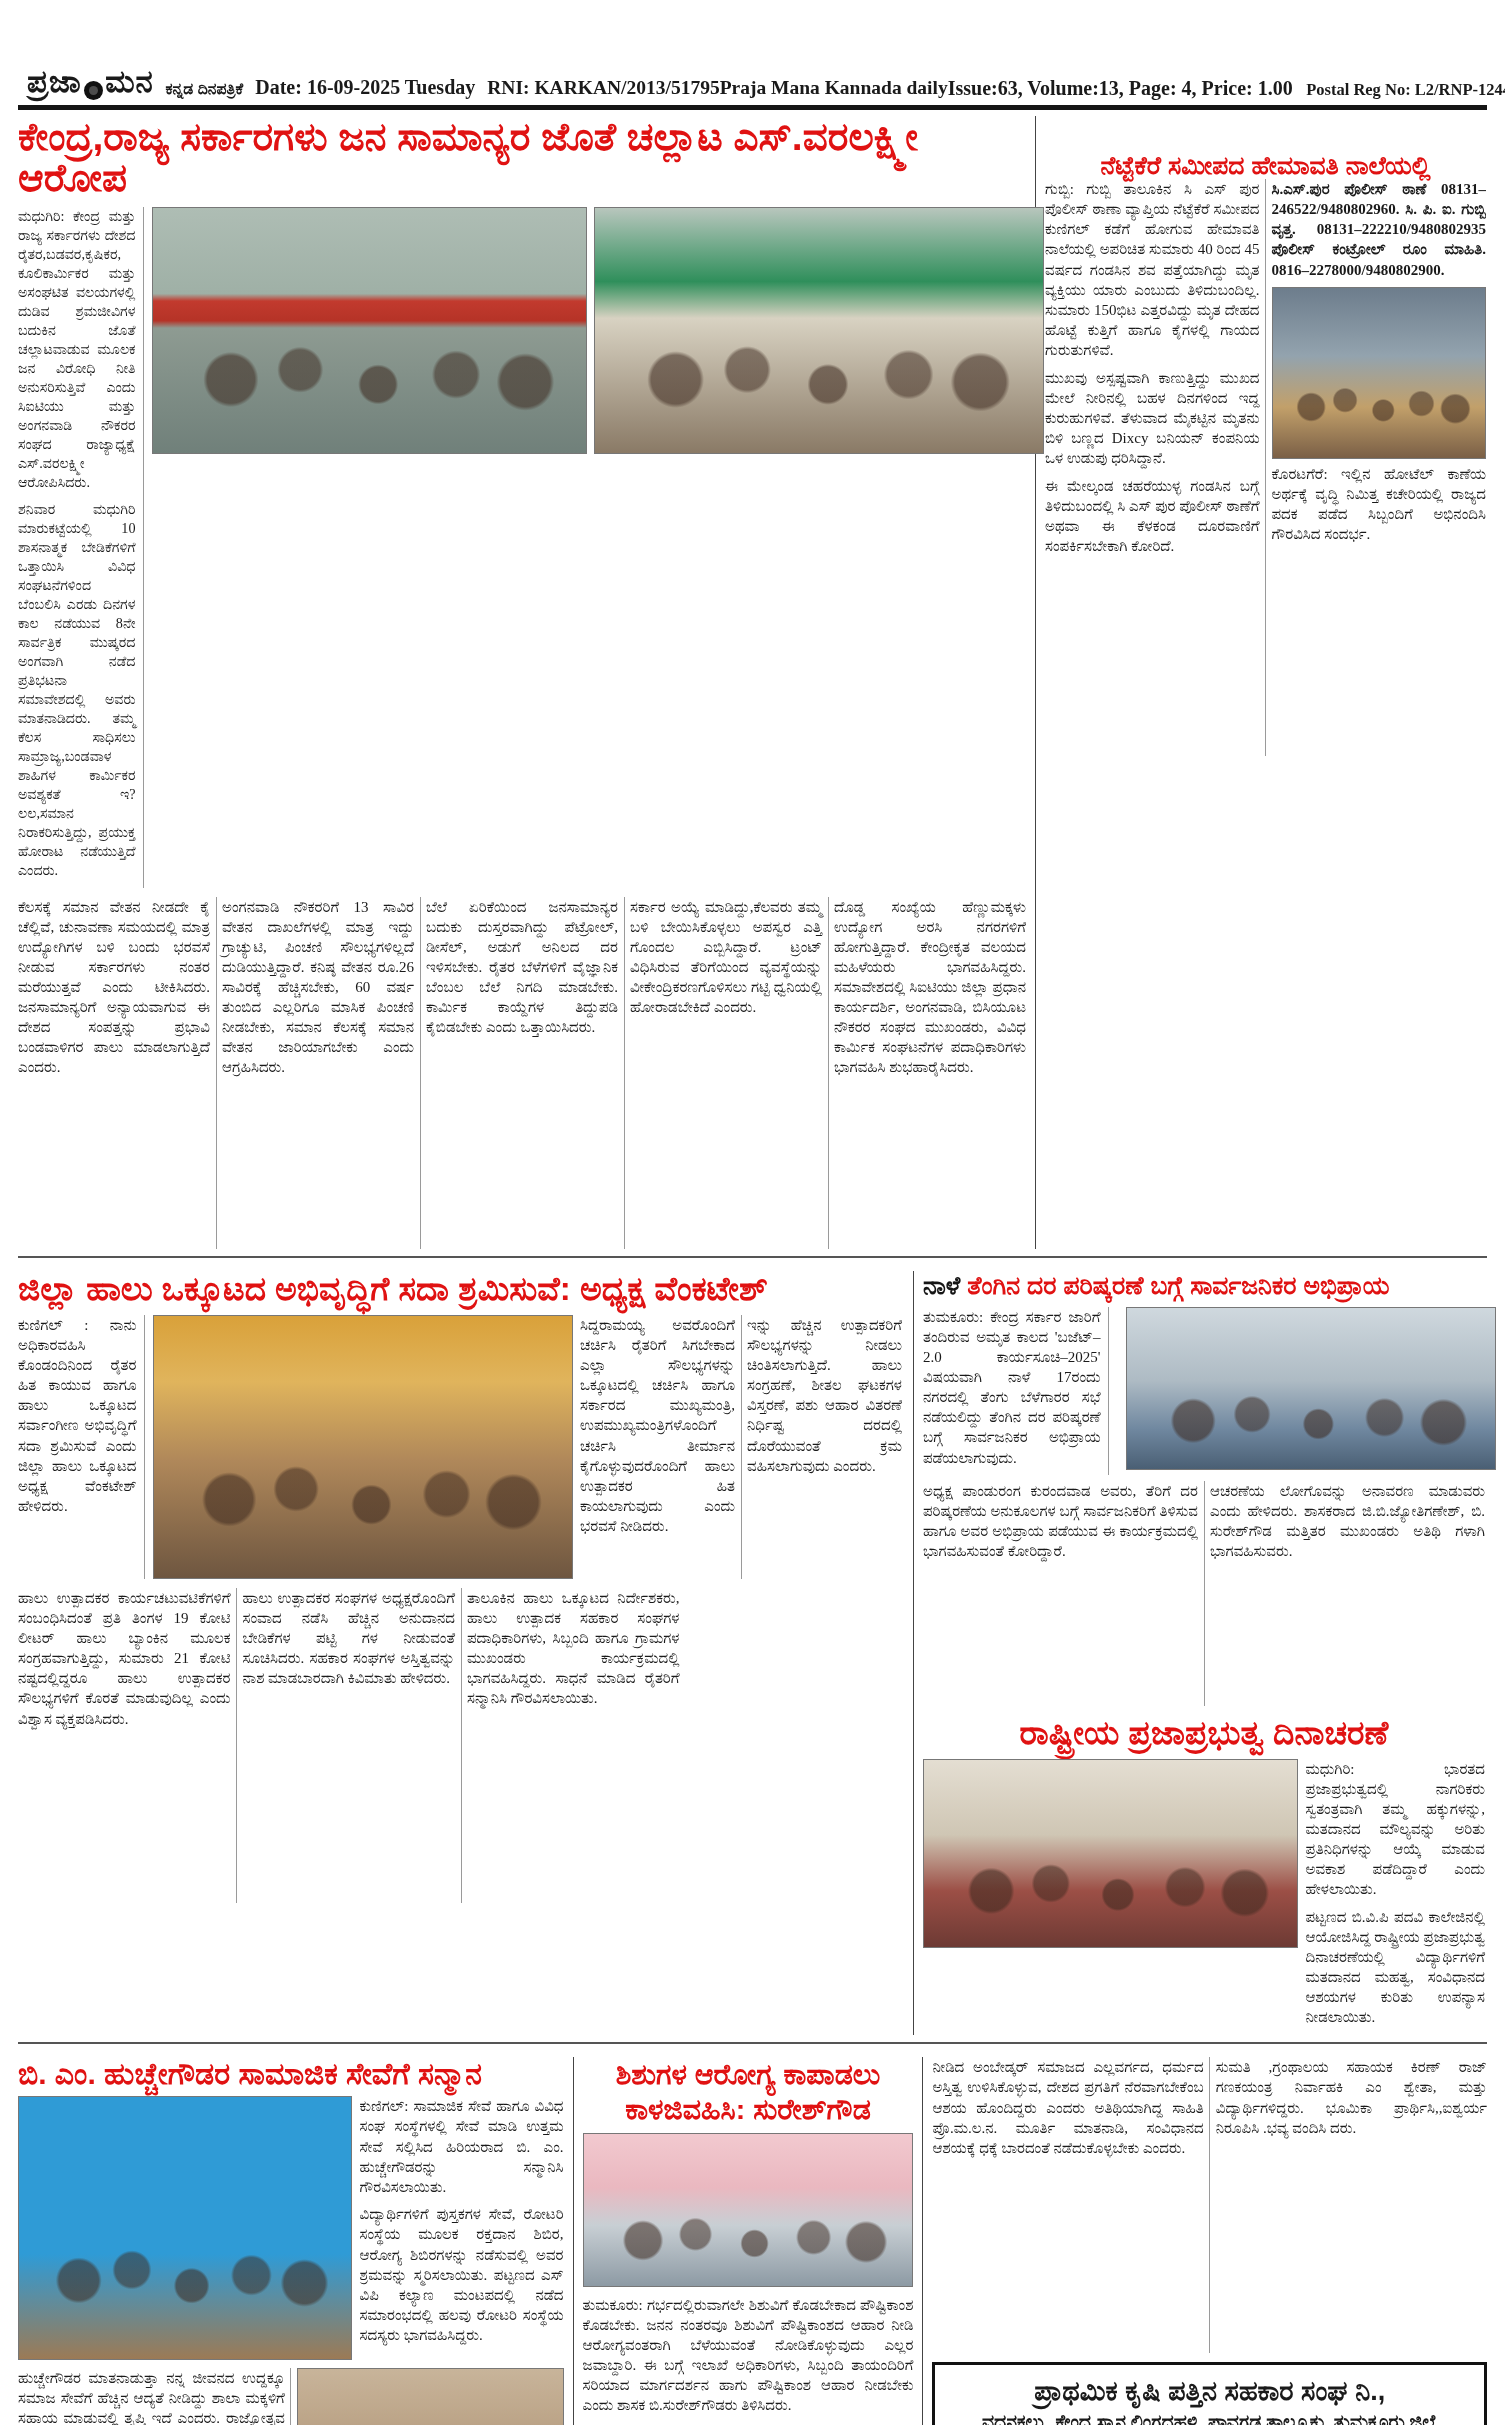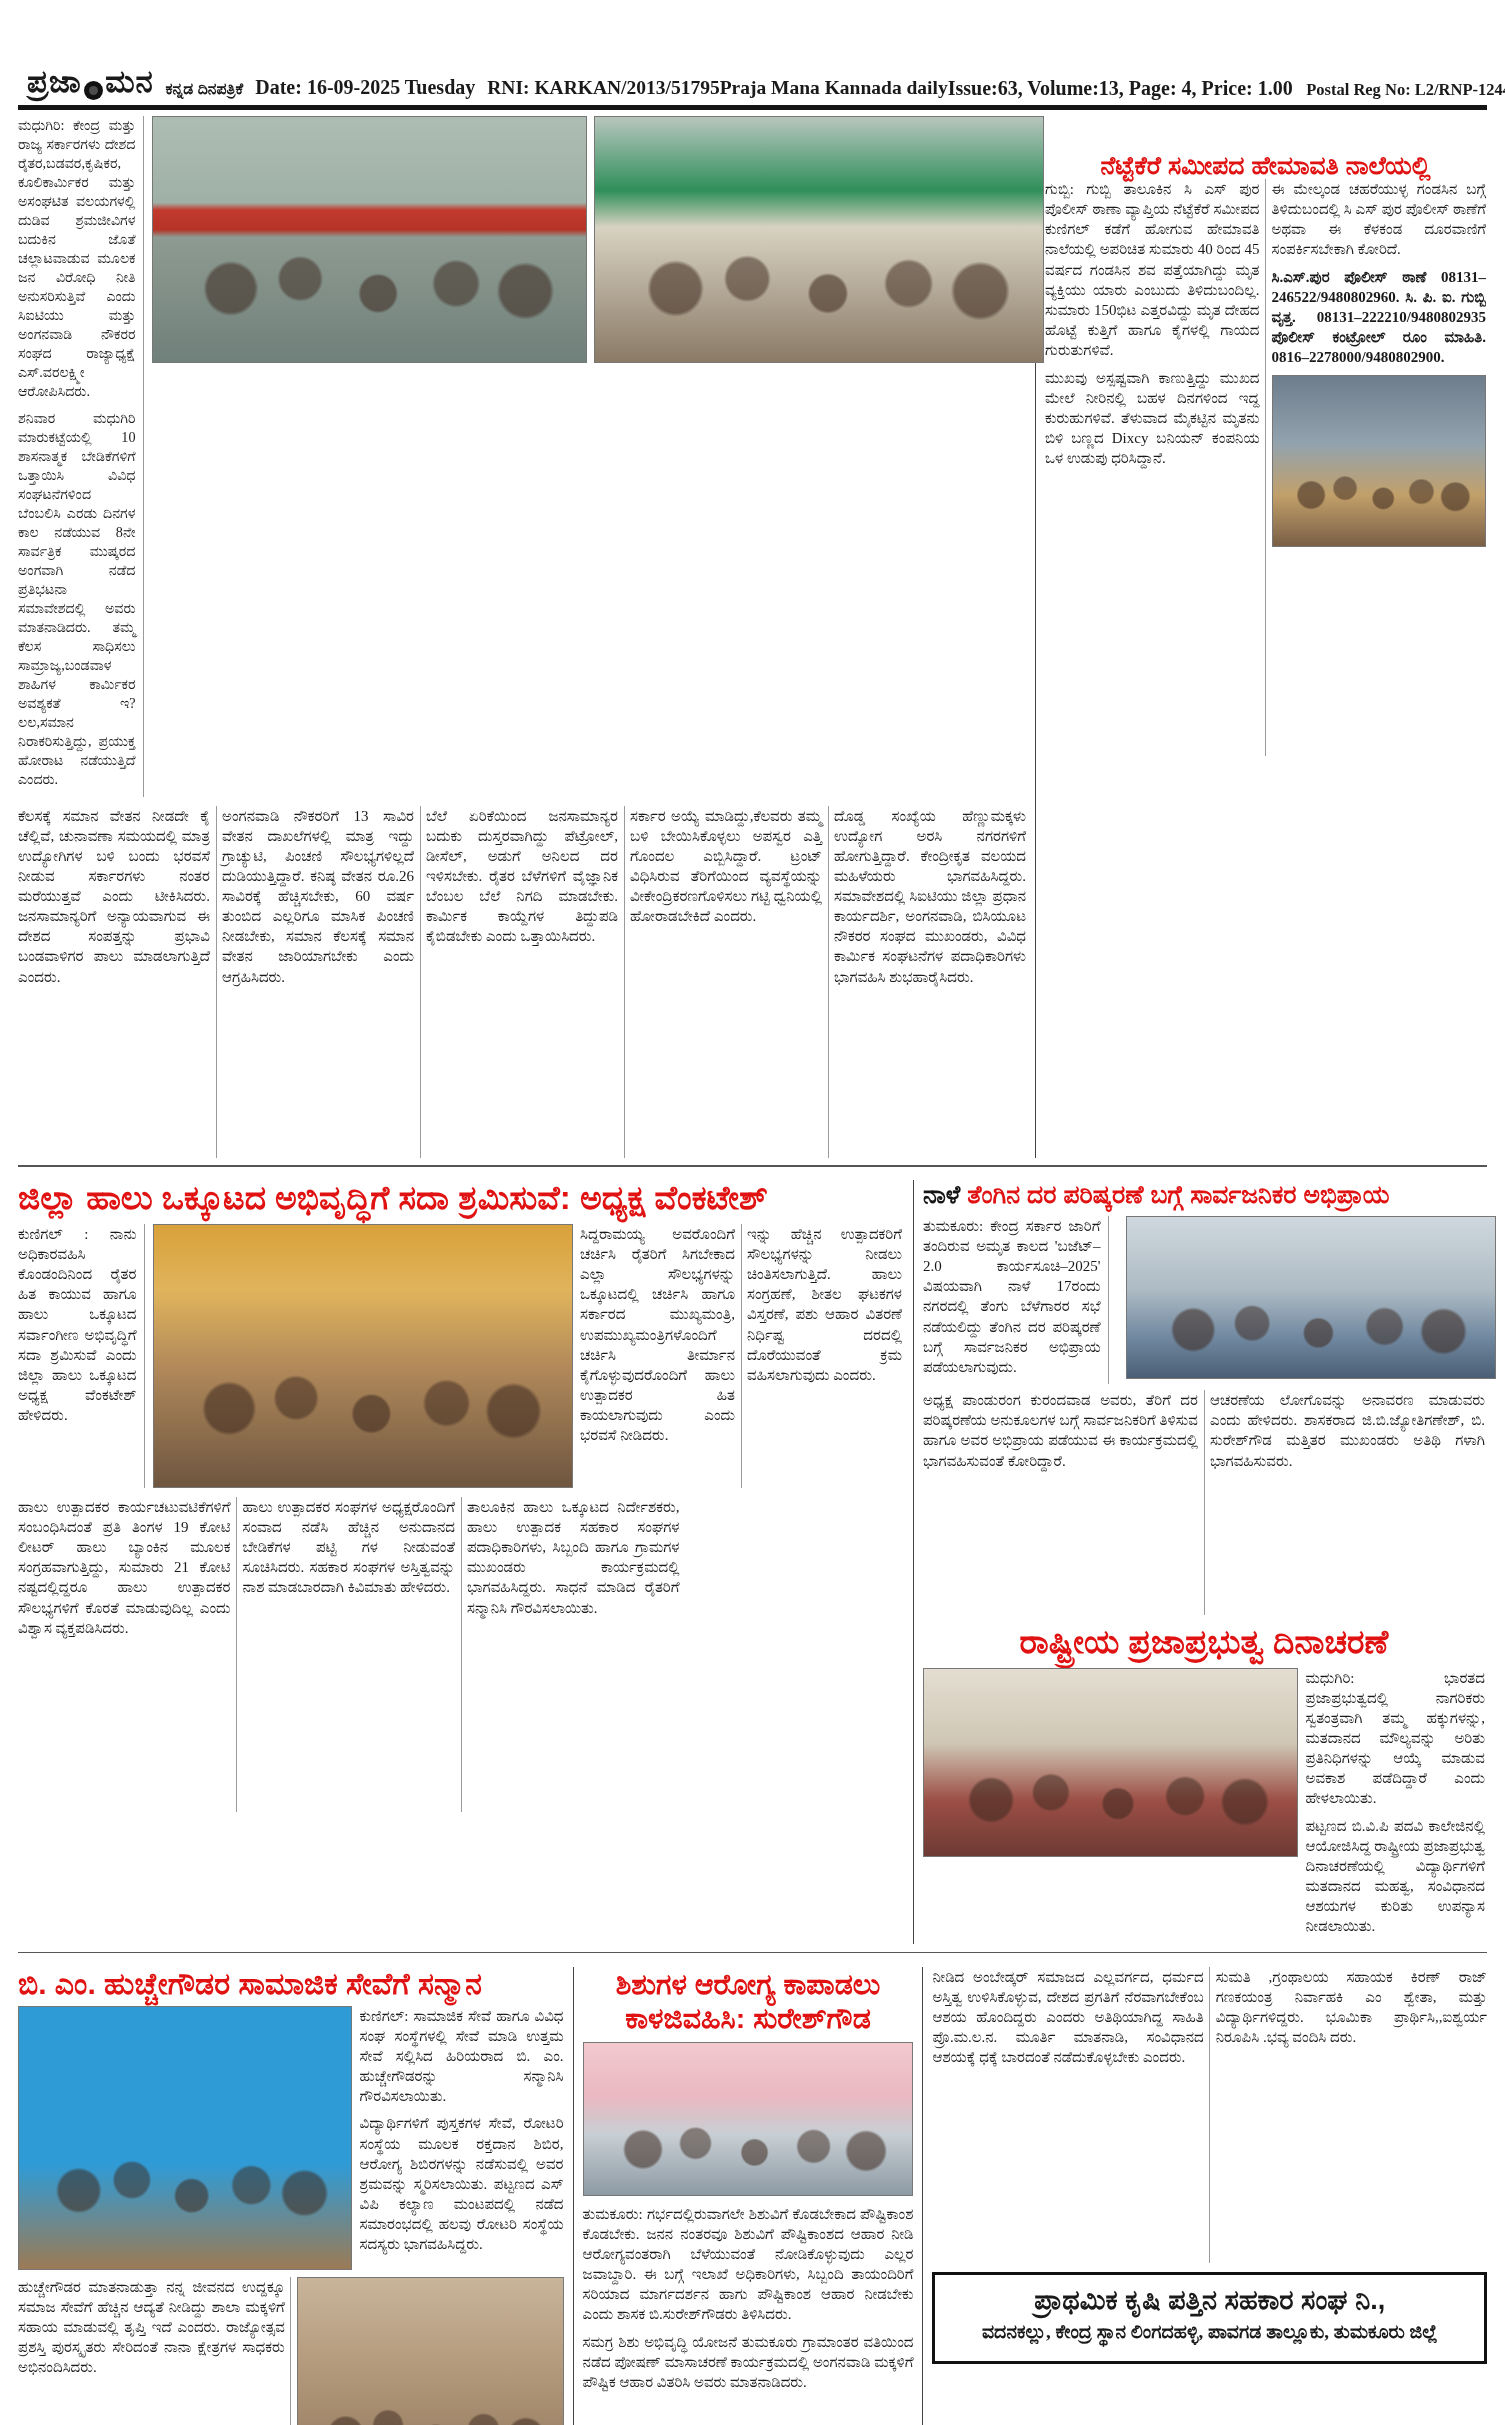"ಕೇಂದ್ರ,ರಾಜ್ಯ ಸರ್ಕಾರಗಳು ಜನ ಸಾಮಾನ್ಯರ ಜೊತೆ" h1.hl-red { html: none -> <h1>ಕೇಂದ್ರ,ರಾಜ್ಯ ಸರ್ಕಾರಗಳು ಜನ ಸಾಮಾನ್ಯರ ಜೊತೆ ಚಲ್ಲಾಟ ಎಸ್.ವರಲಕ್ಷ್ಮೀ ಆರೋಪ</h1> }
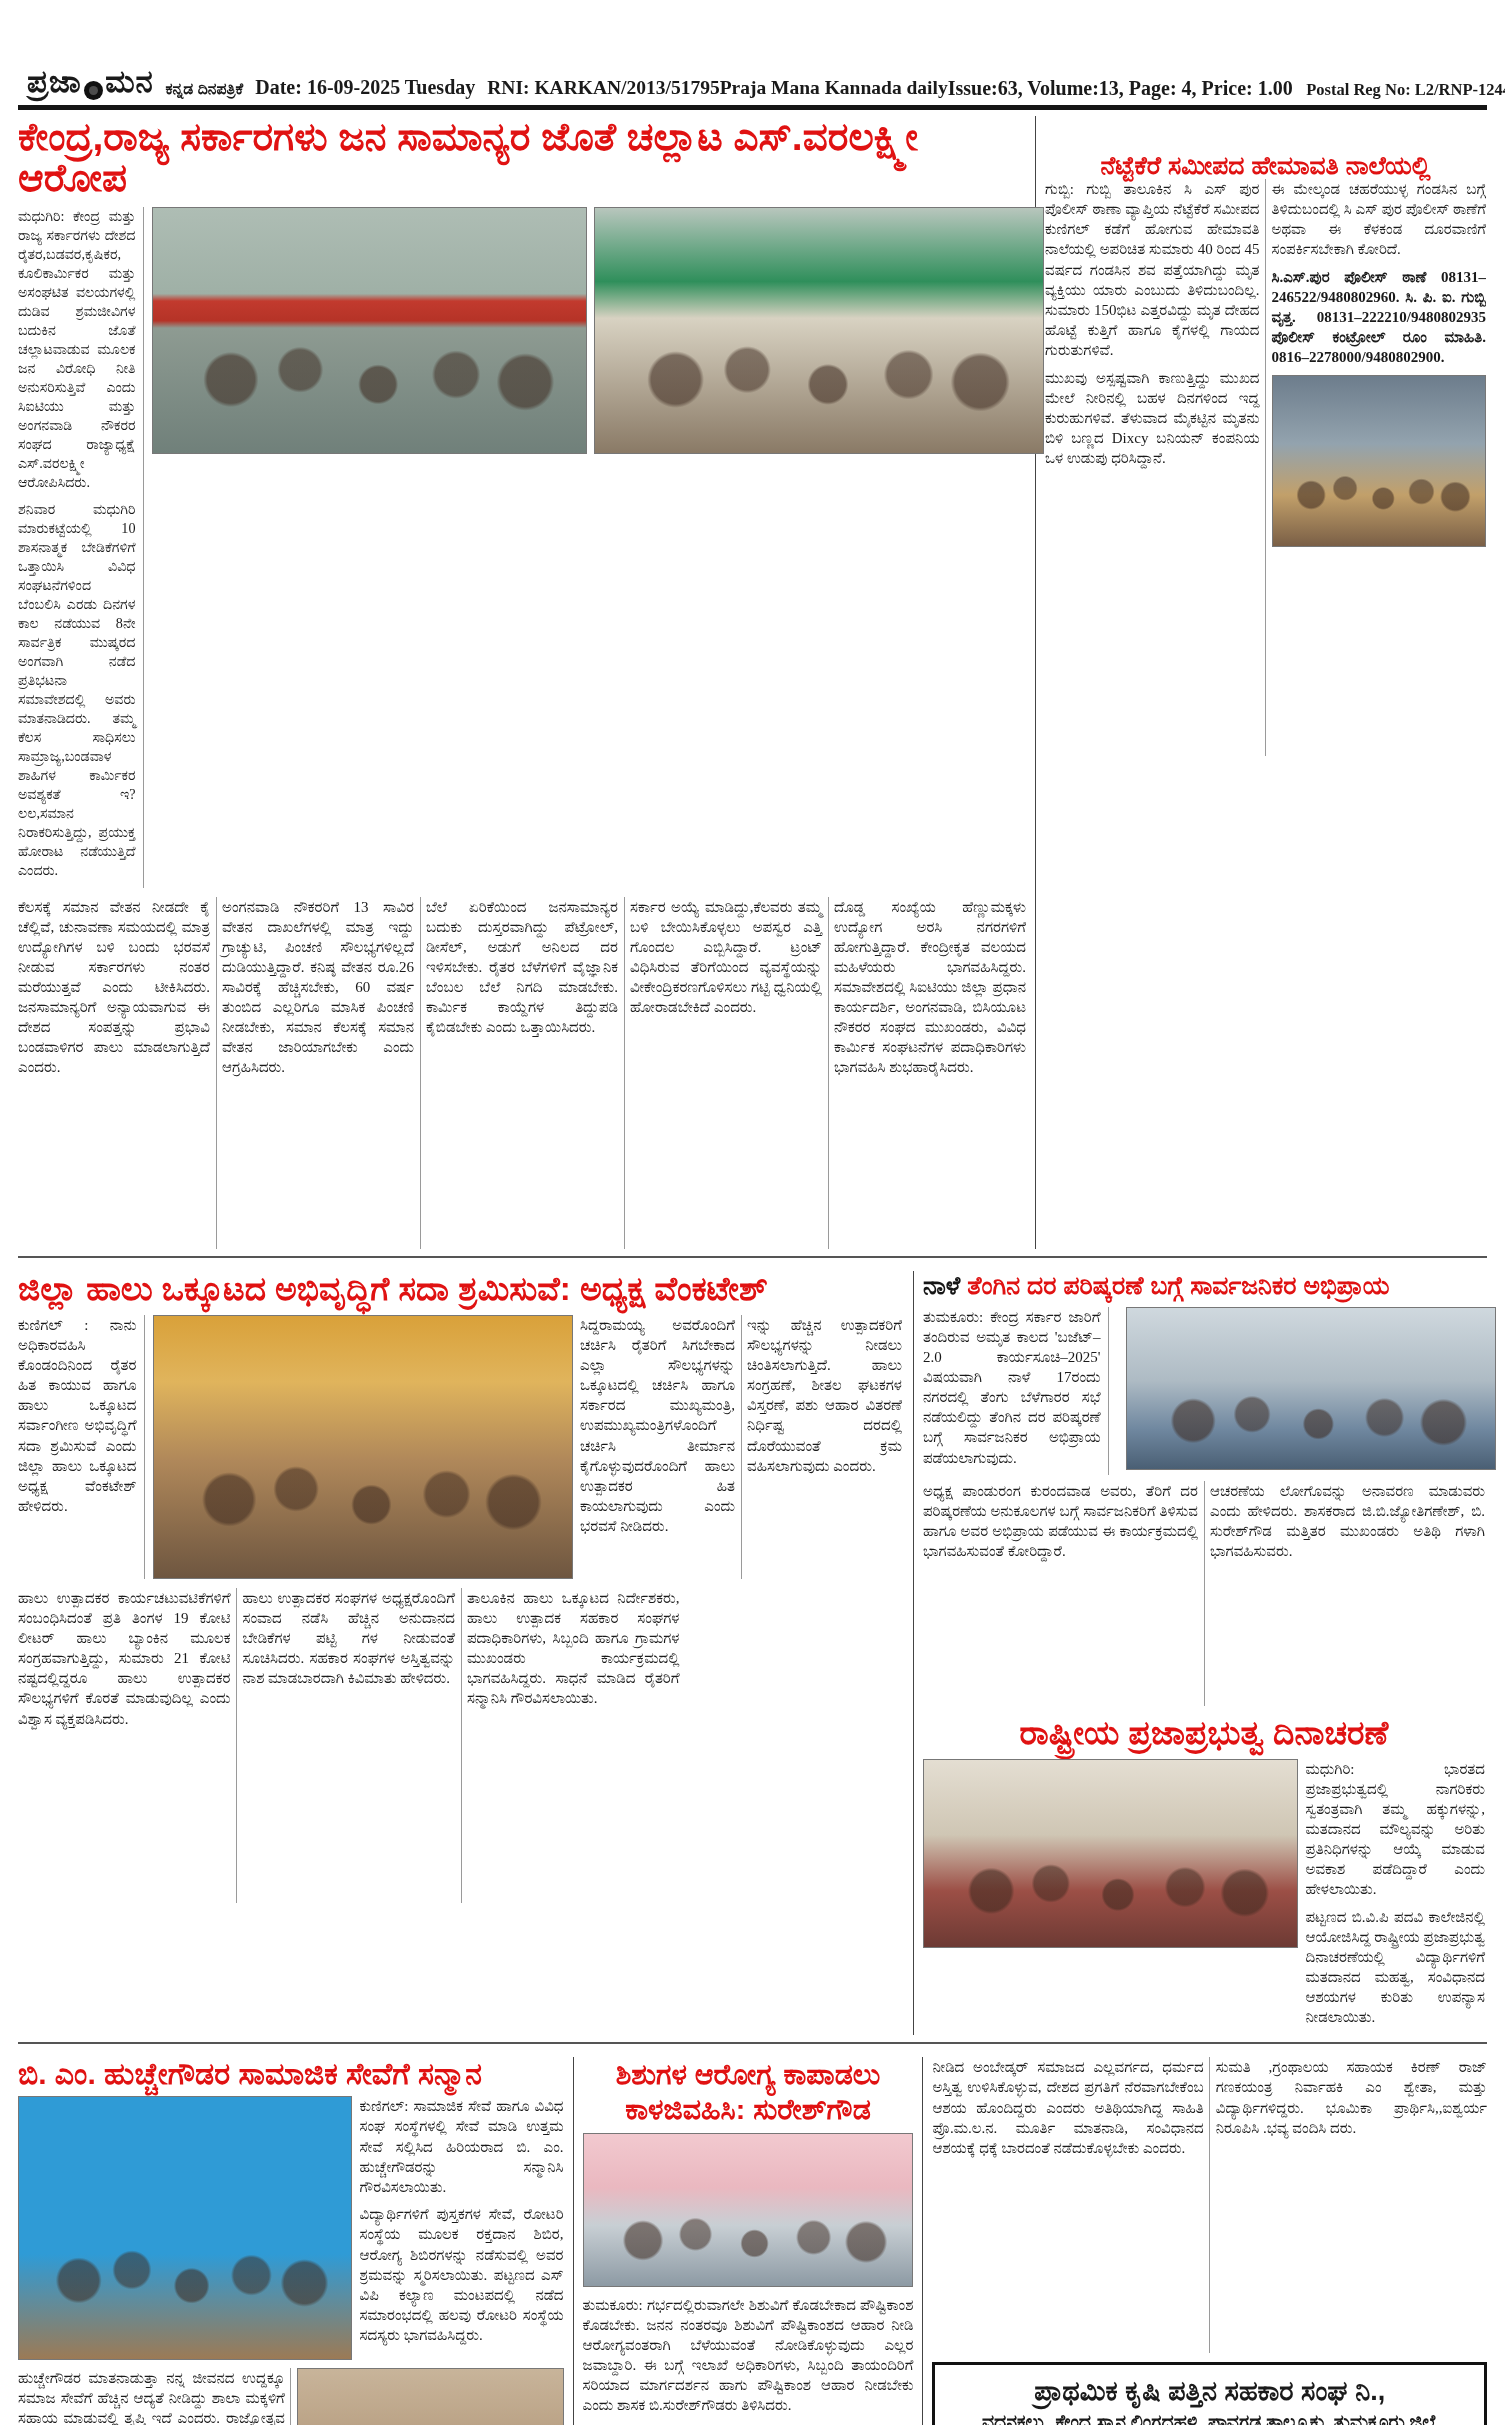"ಕೊರಟಗೆರೆ: ಇಲ್ಲಿನ ಹೋಟೆಲ್ ಕಾಣೆಯ ಅರ್ಥಕ್ಕೆ" p.body-p { html: none -> <p>ಕೊರಟಗೆರೆ: ಇಲ್ಲಿನ ಹೋಟೆಲ್ ಕಾಣೆಯ ಅರ್ಥಕ್ಕೆ ವೃದ್ಧಿ ನಿಮಿತ್ತ ಕಚೇರಿಯಲ್ಲಿ ರಾಜ್ಯದ ಪದಕ ಪಡೆದ ಸಿಬ್ಬಂದಿಗೆ ಅಭಿನಂದಿಸಿ ಗೌರವಿಸಿದ ಸಂದರ್ಭ.</p> }
